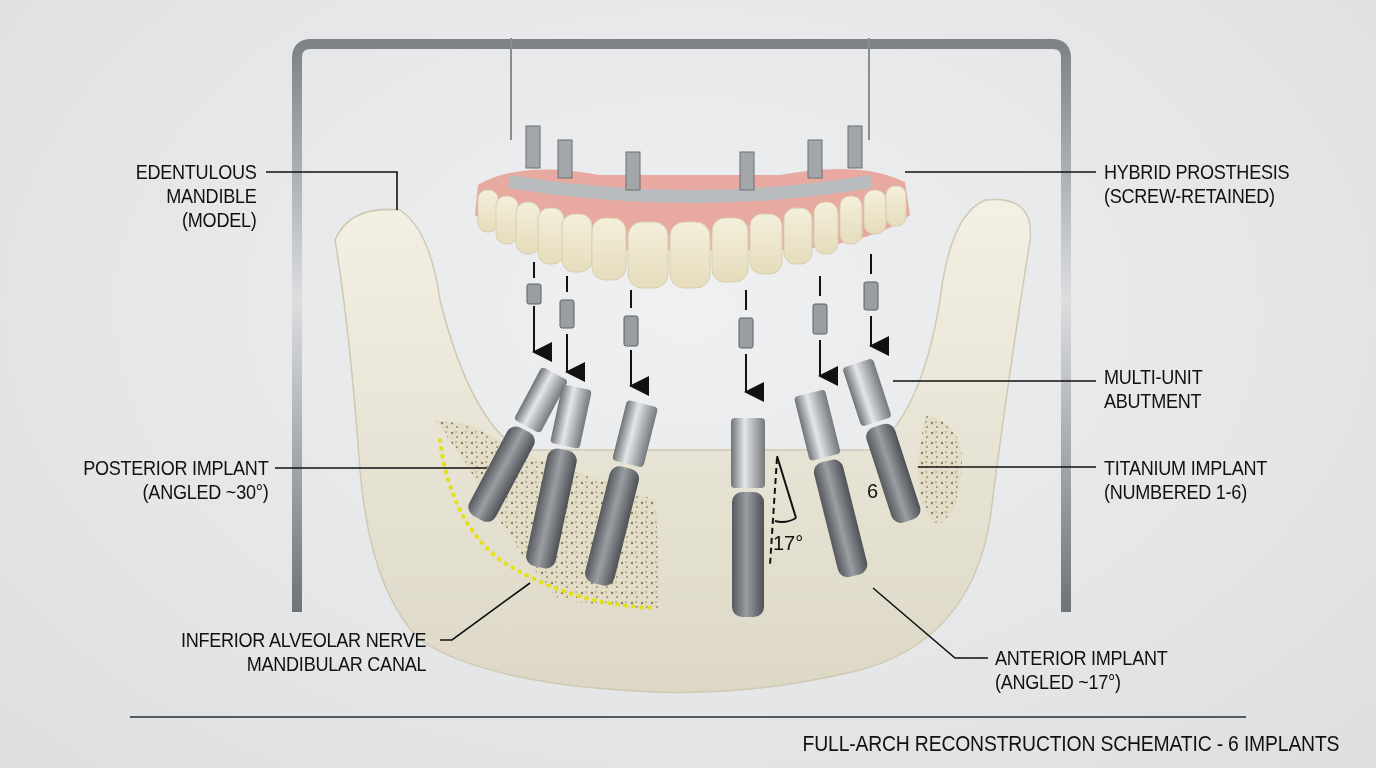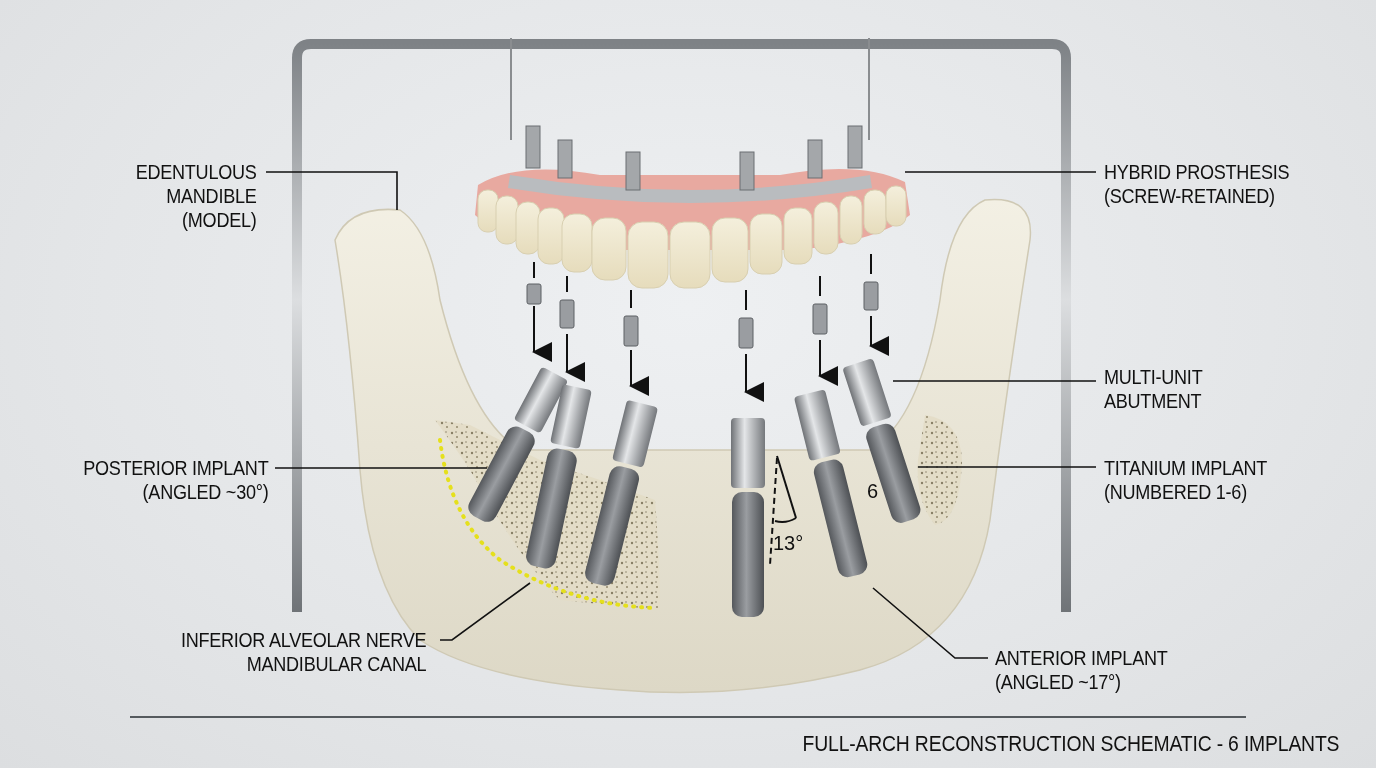"13°" div.angle-text { text: 13 -> 17 }
